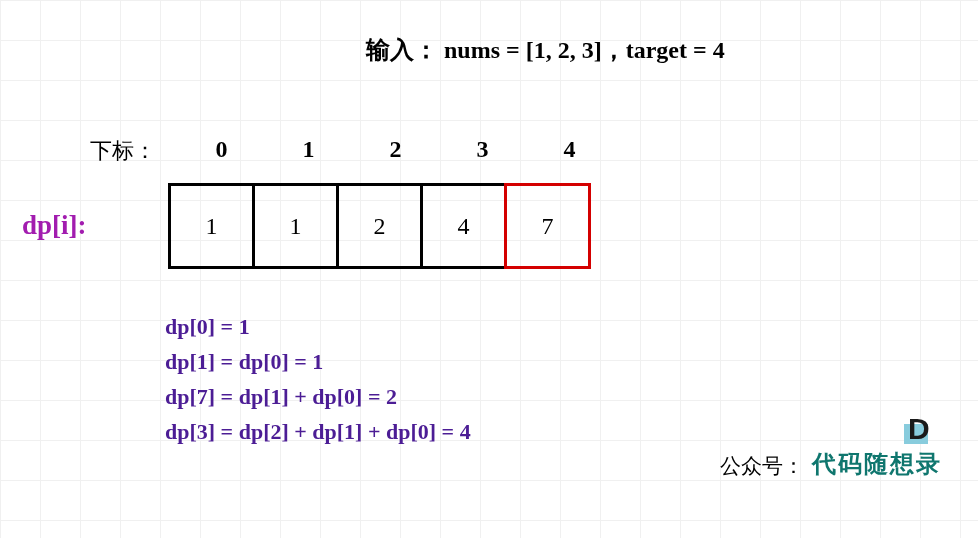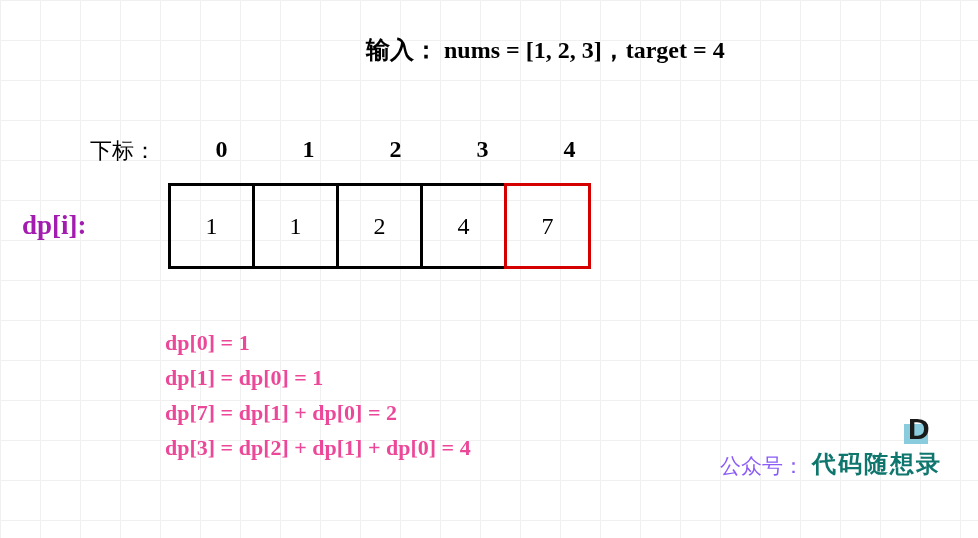"dp[0] = 1" .eq-block { color: #ec4899 -> #4c1d95; margin-top: 16px -> none }
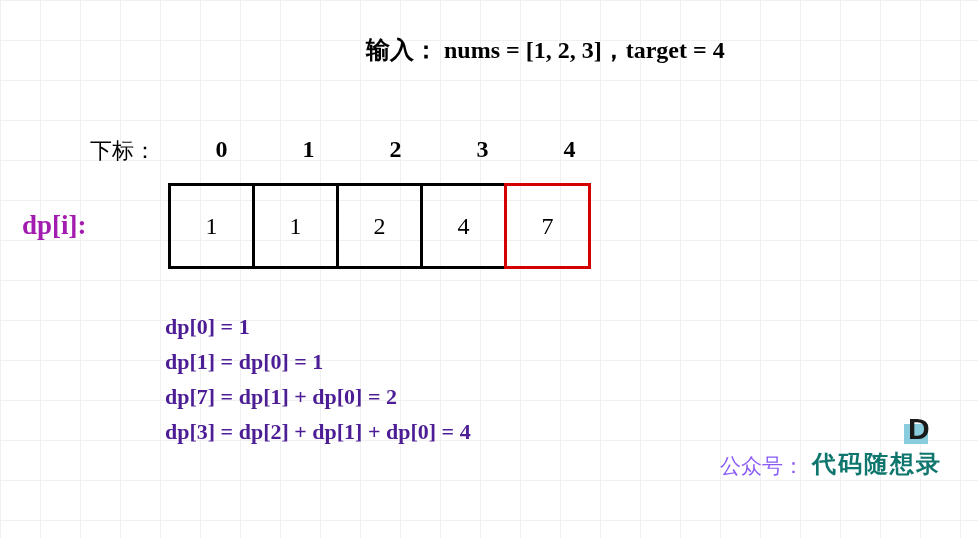"公众号：" .credit-label { color: #8b5cf6 -> #000000 }
